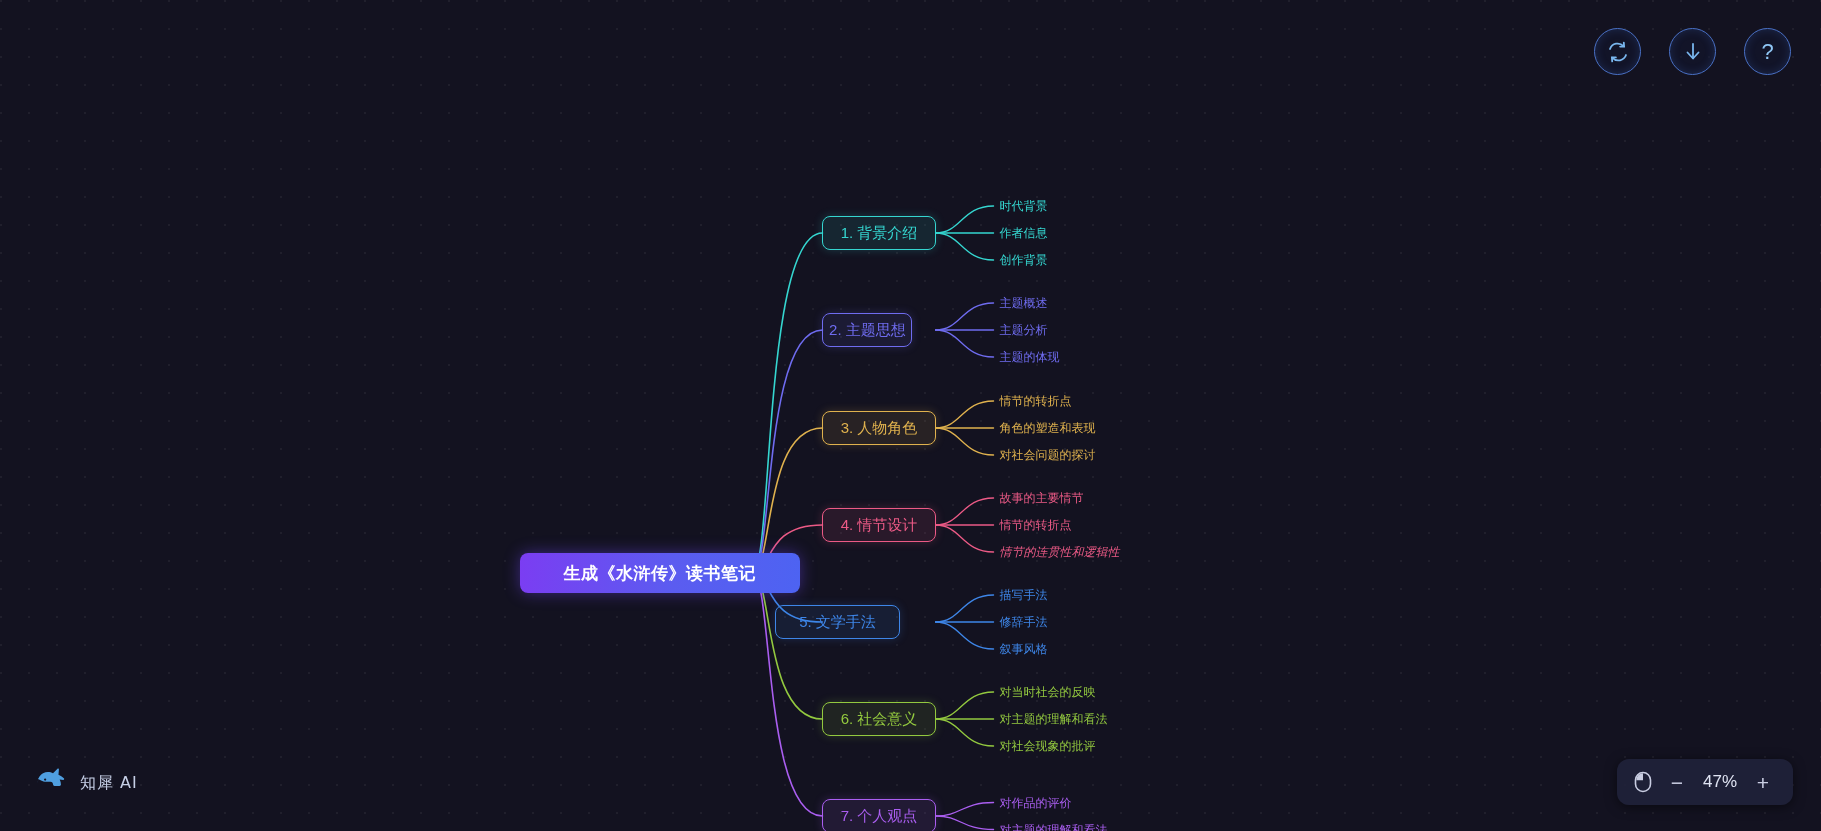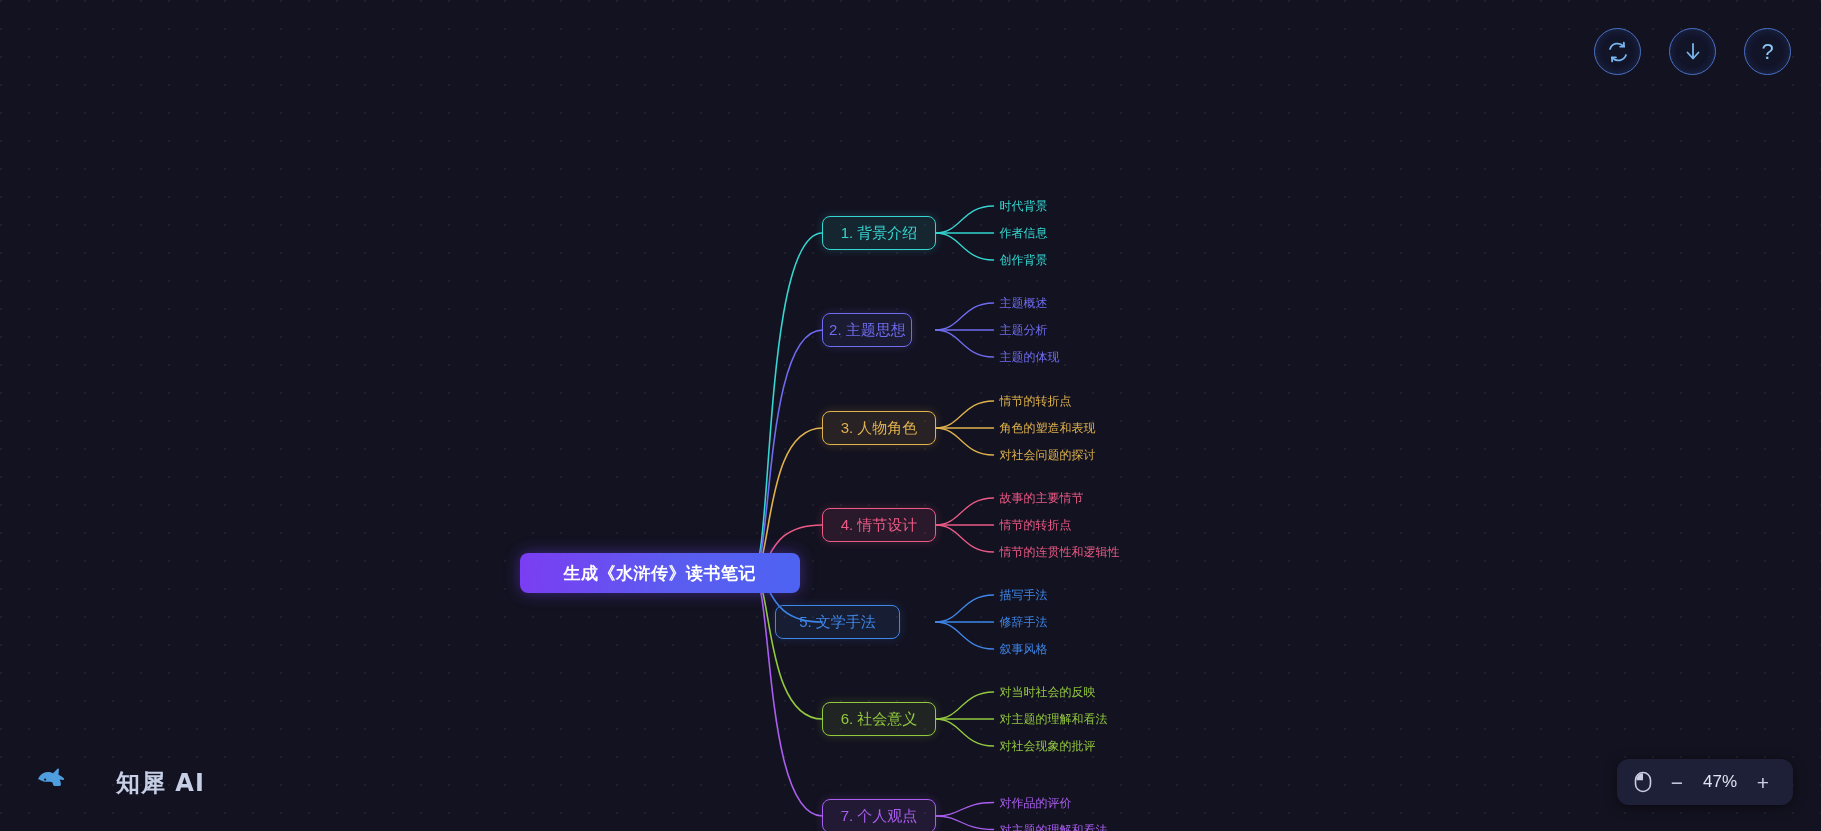"情节的连贯性和逻辑性" div.leaf-label { font-style: none -> italic }
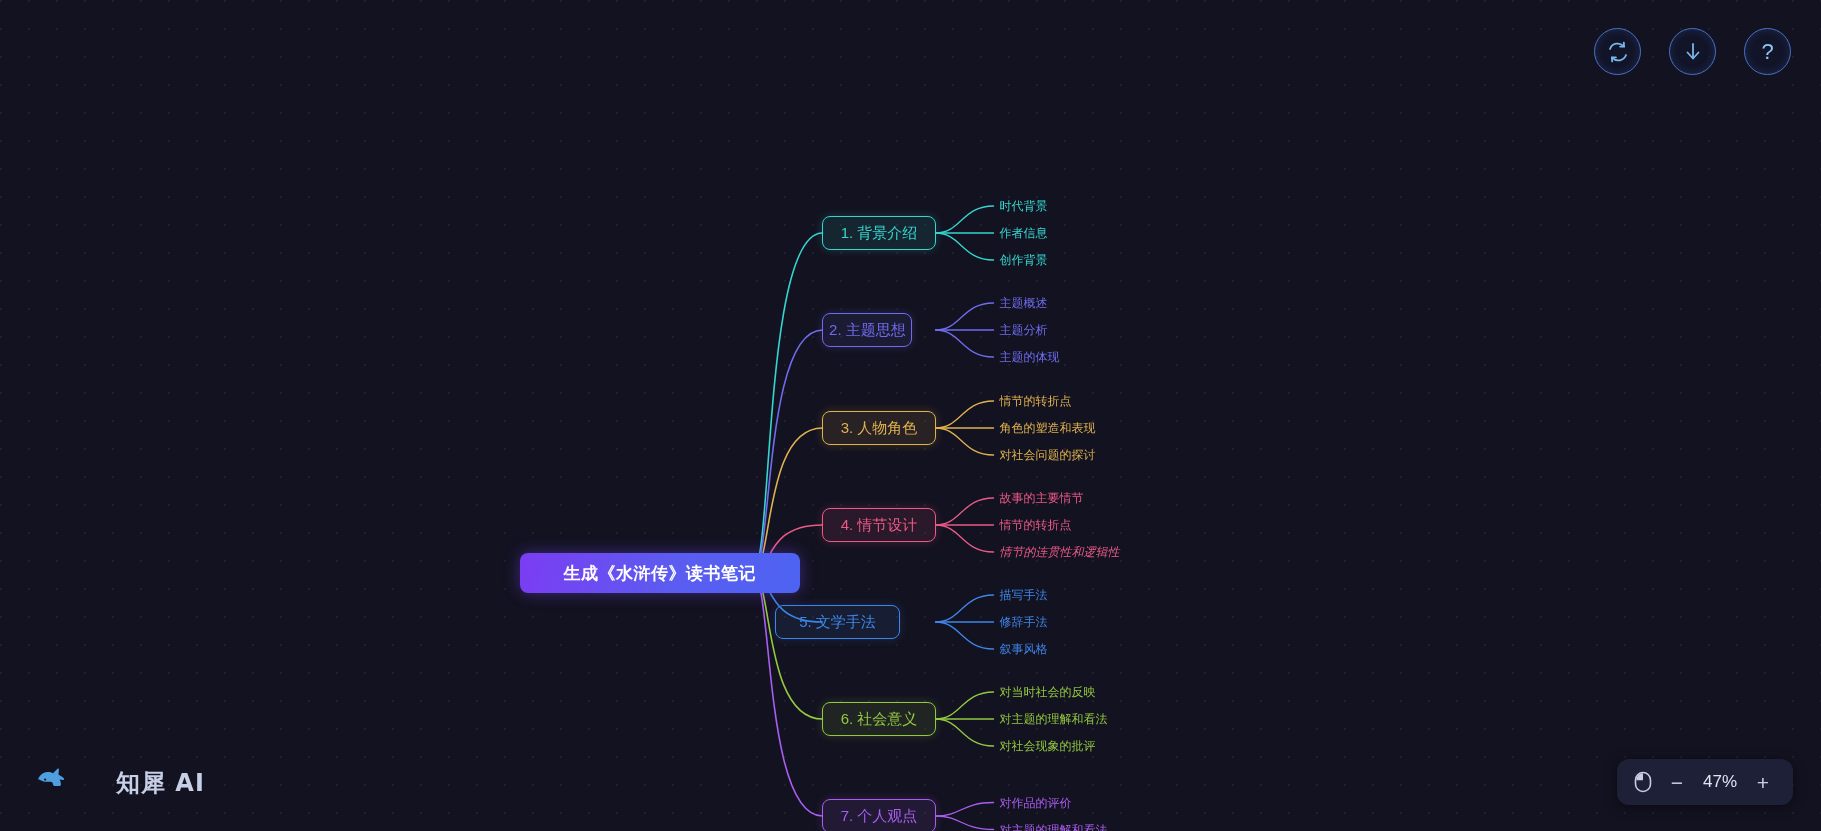"知犀 AI" #logo-text { font-size: 24px -> 16px; font-weight: bold -> normal; margin-left: 36px -> none }
